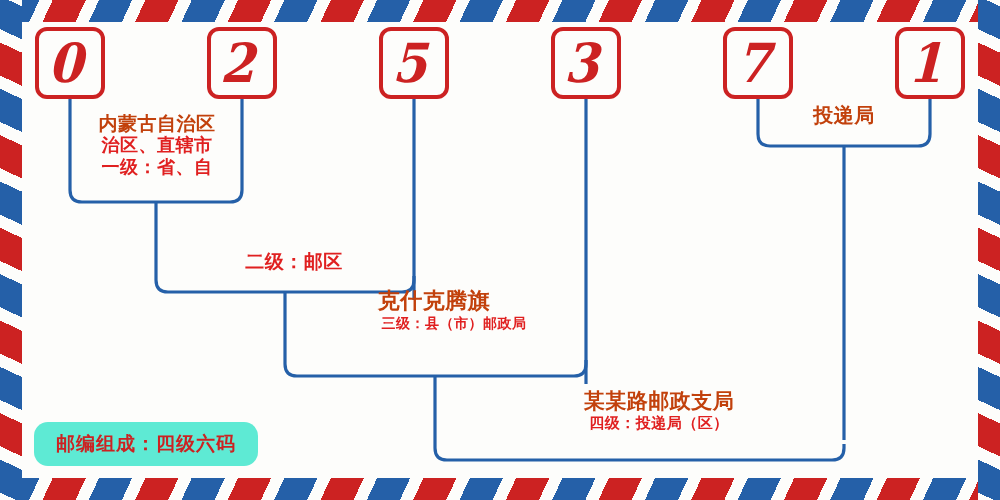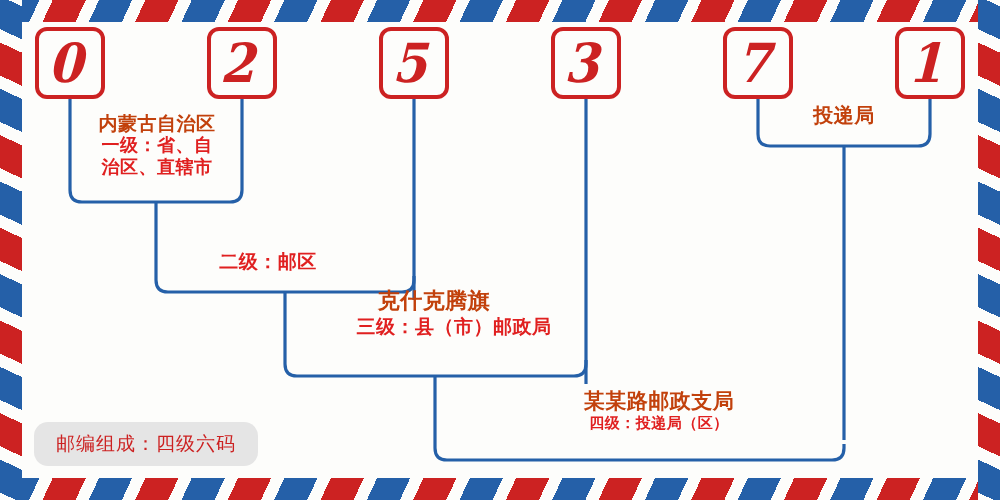"一级：省、自" div.level-desc { order: before "治区、直辖市" -> after "治区、直辖市" }
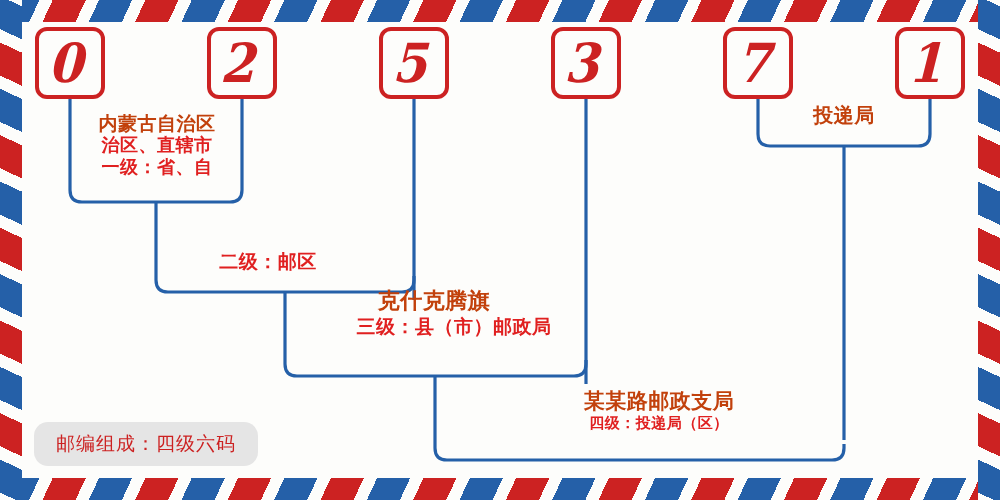"二级：邮区" #grp2 { left: 148px -> 174px }
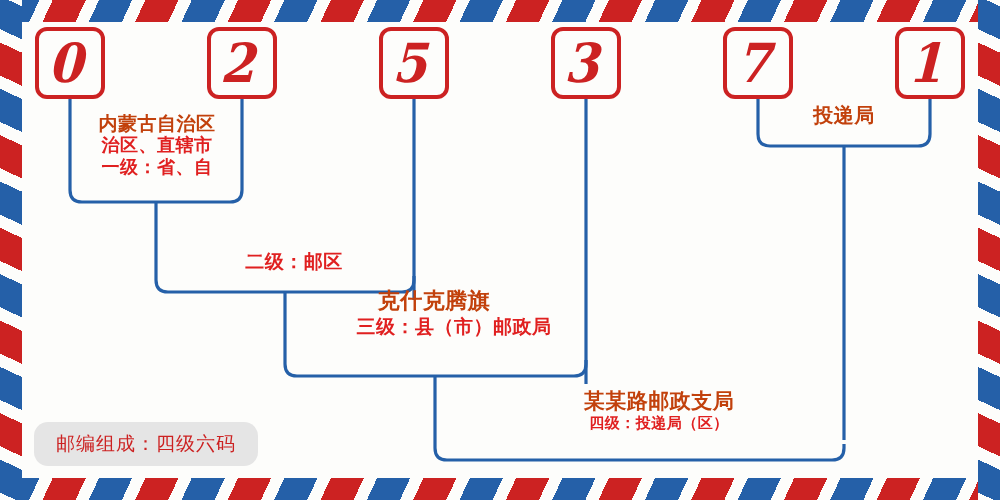"三级：县（市）邮政局" #grp3 .level-desc { font-size: 19px -> 14px }
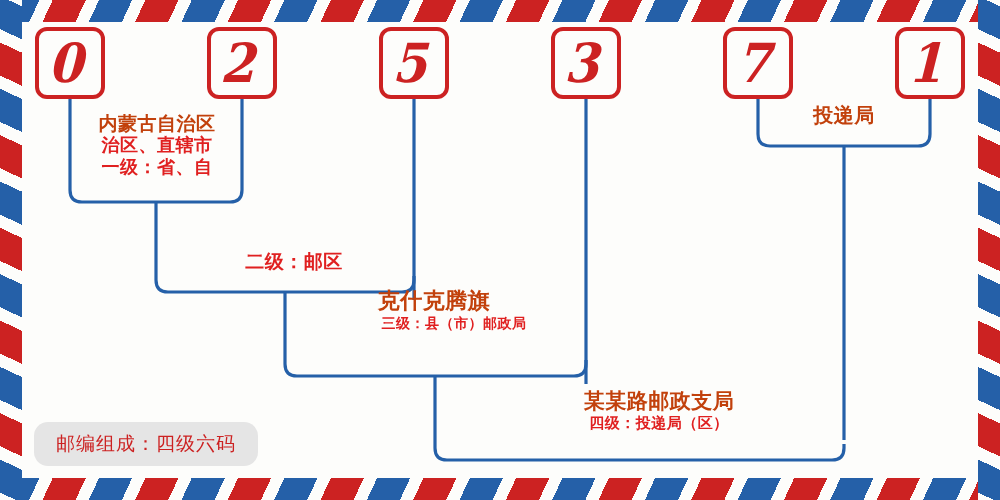"邮编组成：四级六码" #footer-badge { background: #e5e5e5 -> #5eead4; font-weight: 400 -> 700 }
